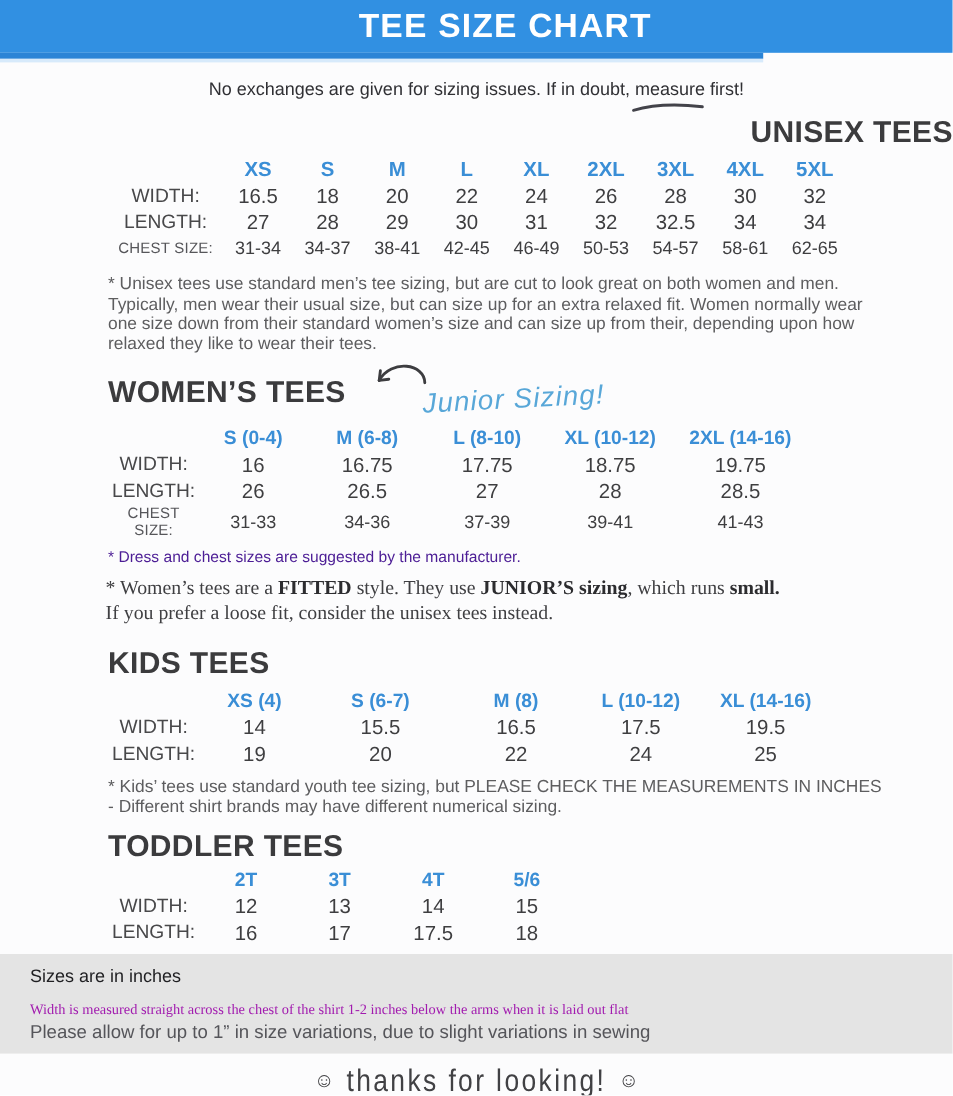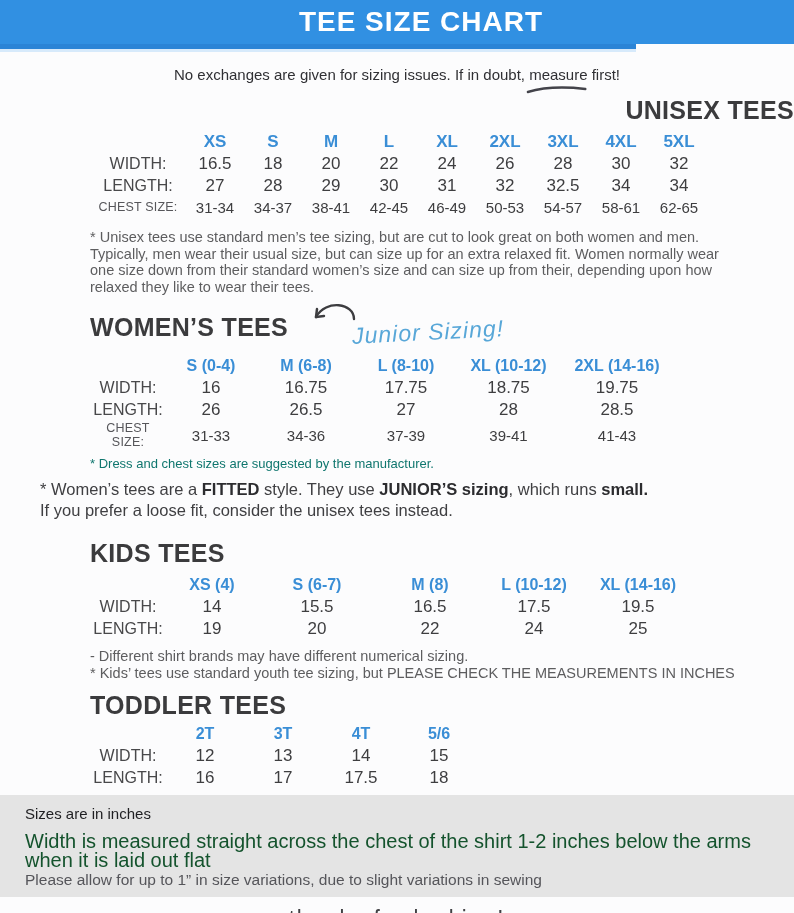"* Dress and chest sizes" .note-sm { color: #0f766e -> #4c1d95 }
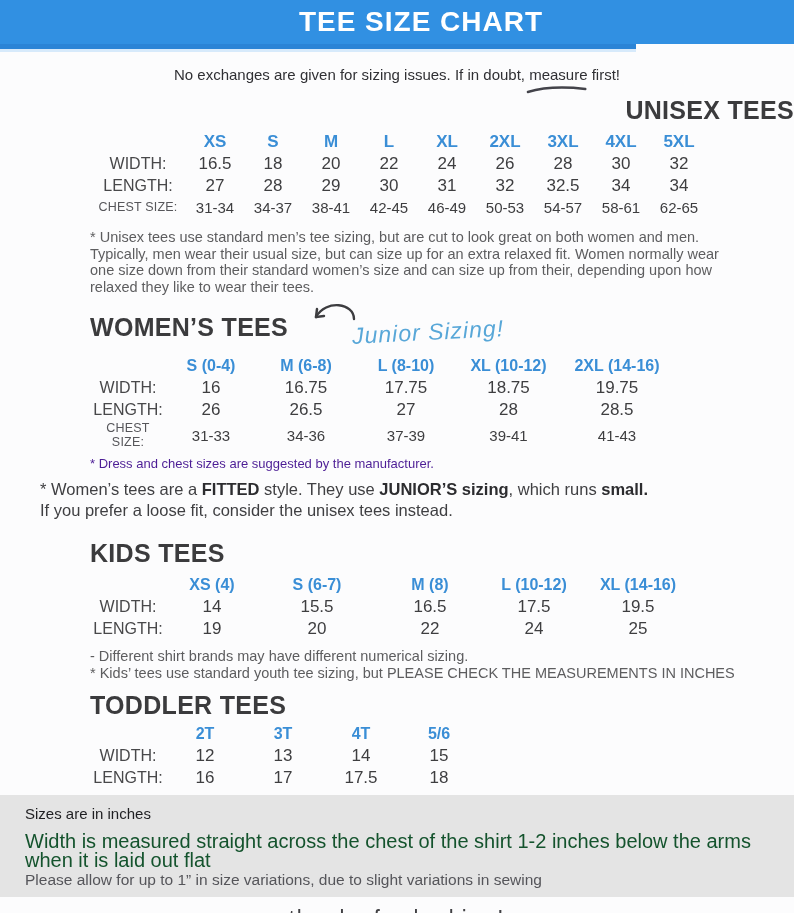"* Women’s tees are a" .note-big { font-family: none -> Liberation Serif, serif; margin: 8px 0 0 40px -> 8px 0 0 88px }
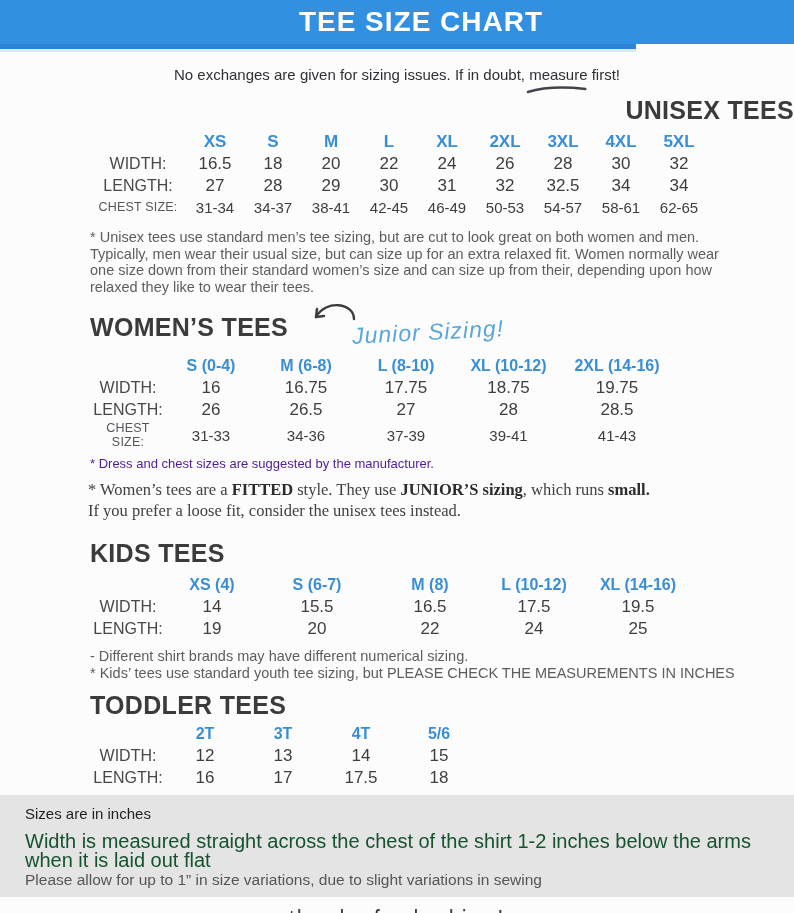"- Different shirt brands may" span.block { order: before "* Kids’ tees use standard" -> after "* Kids’ tees use standard" }
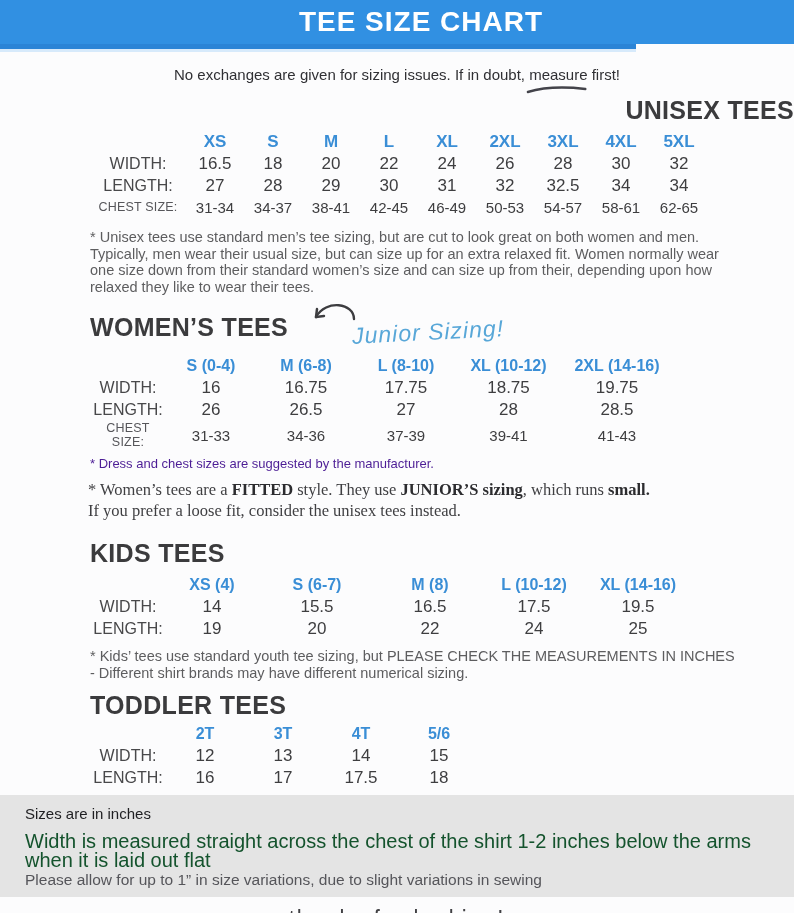"Width is measured straight across" .f2 { color: #14532d -> #a21caf; font-family: none -> Liberation Serif, serif; font-size: 20px -> 12px }
